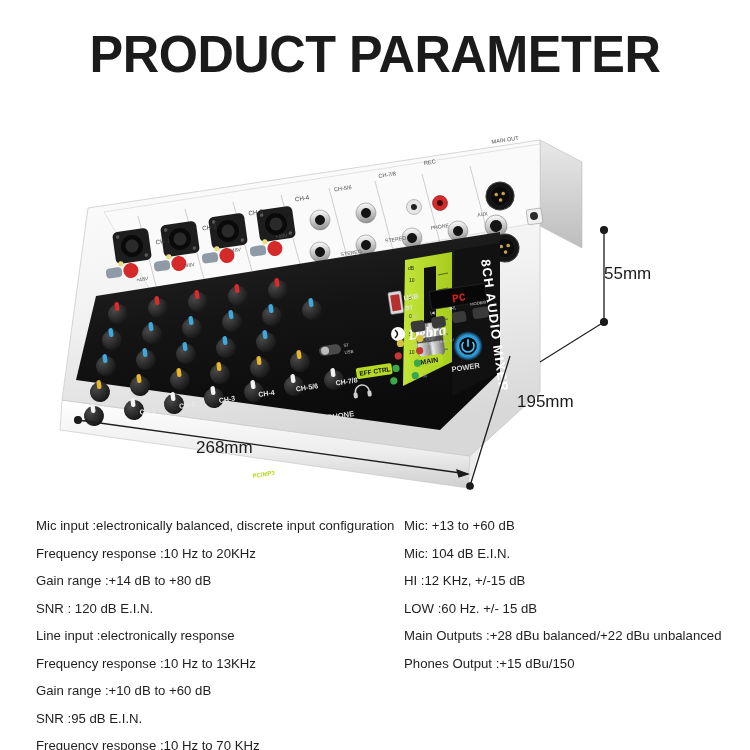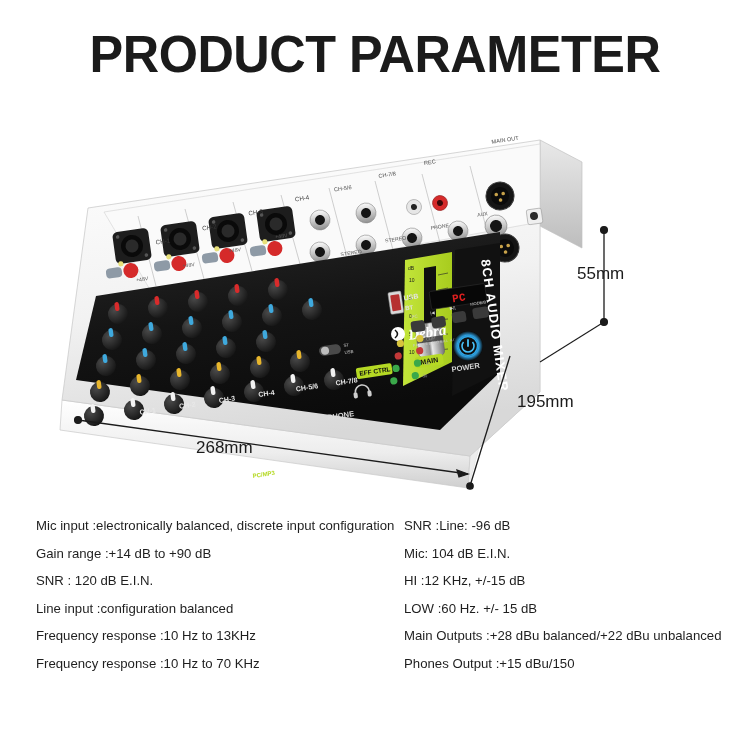"55mm" #dim-height-label { left: 577px -> 604px }
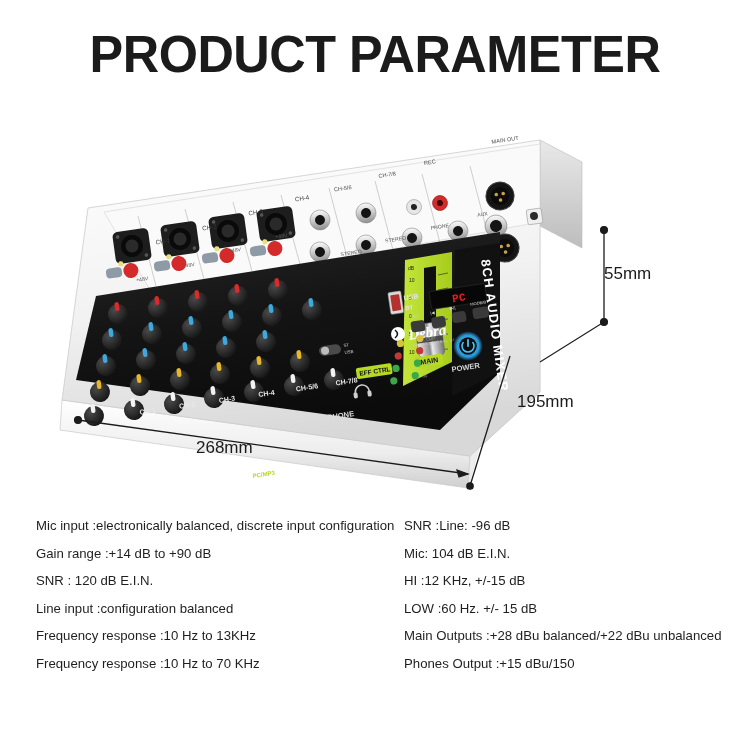"Mic: +13 to +60 dB" div.spec-line { html: none -> <div>Mic: +13 to +60 dB</div> }
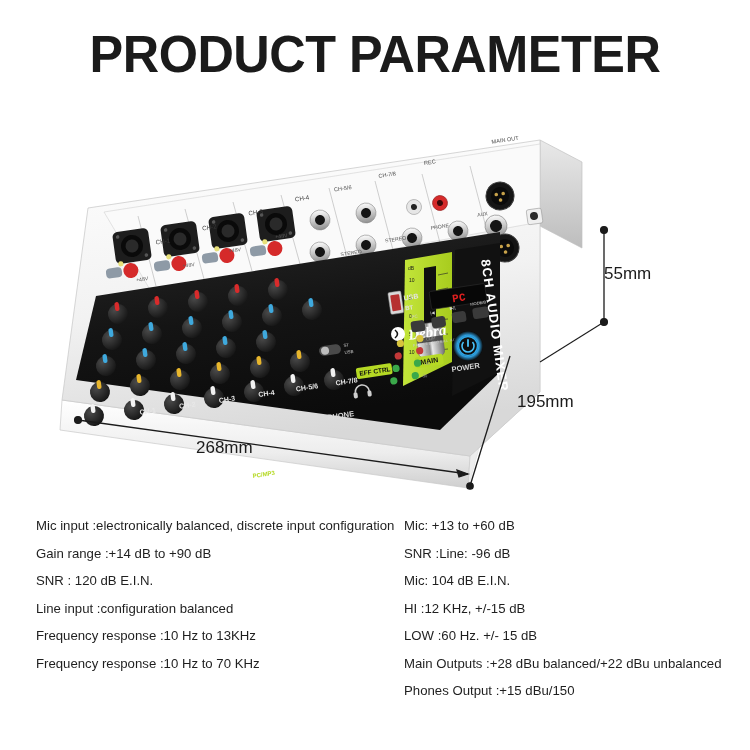"Frequency response :10 Hz to 20KHz" div.spec-line { html: none -> <div>Frequency response :10 Hz to 20KHz</div> }
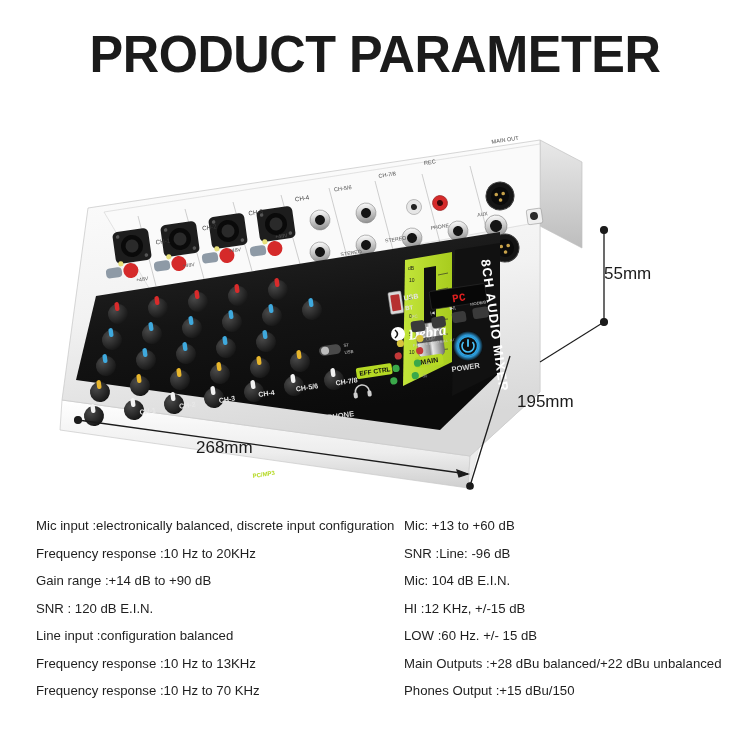"SNR :Line: -96 dB" div.spec-line { html: <div>SNR :Line: -96 dB</div> -> none }
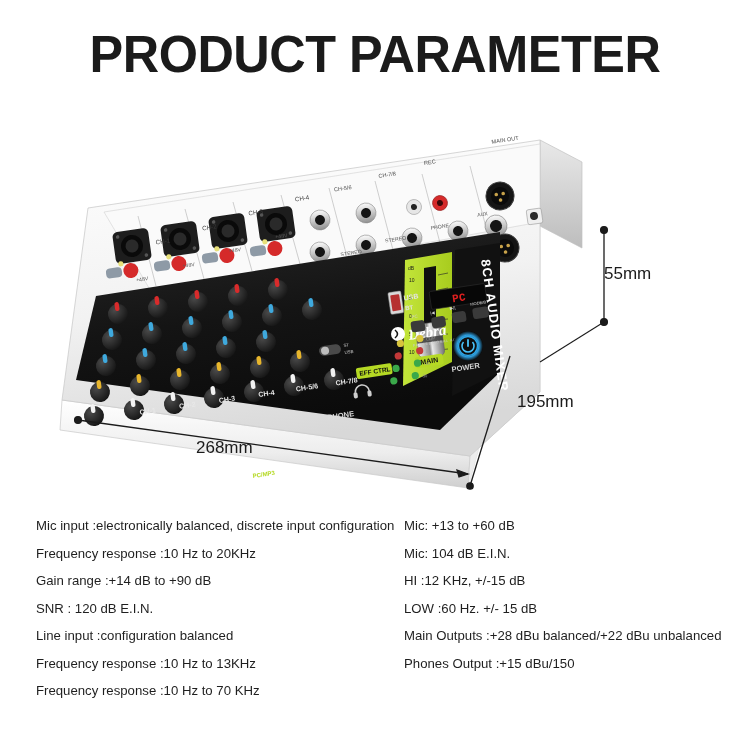"Gain range :+14 dB to" div.spec-line { text: +90 -> +80 }
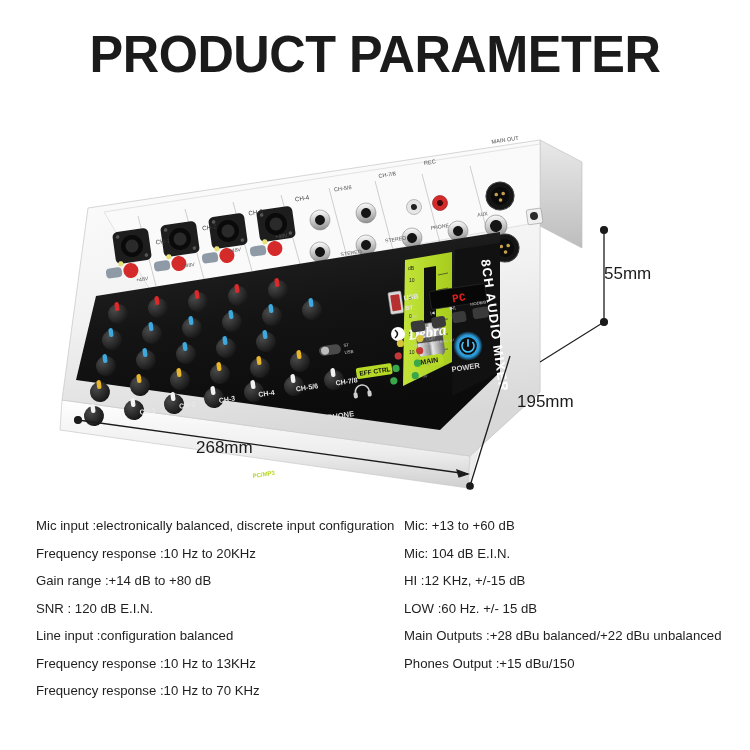"Line input :configuration balanced" div.spec-line { text: :configuration balanced -> :electronically response }
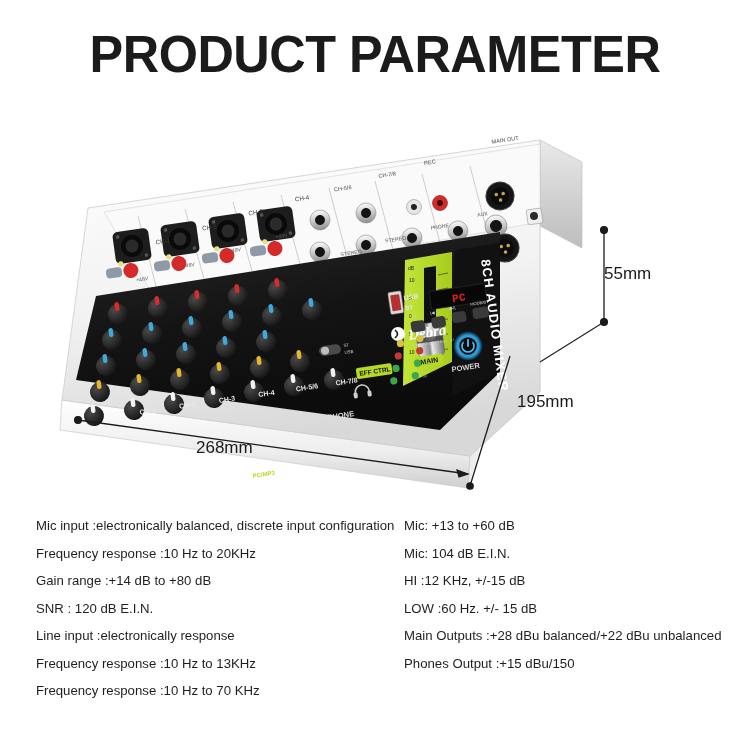"Gain range :+10 dB to" div.spec-line { html: none -> <div>Gain range :+10 dB to +60 dB</div> }
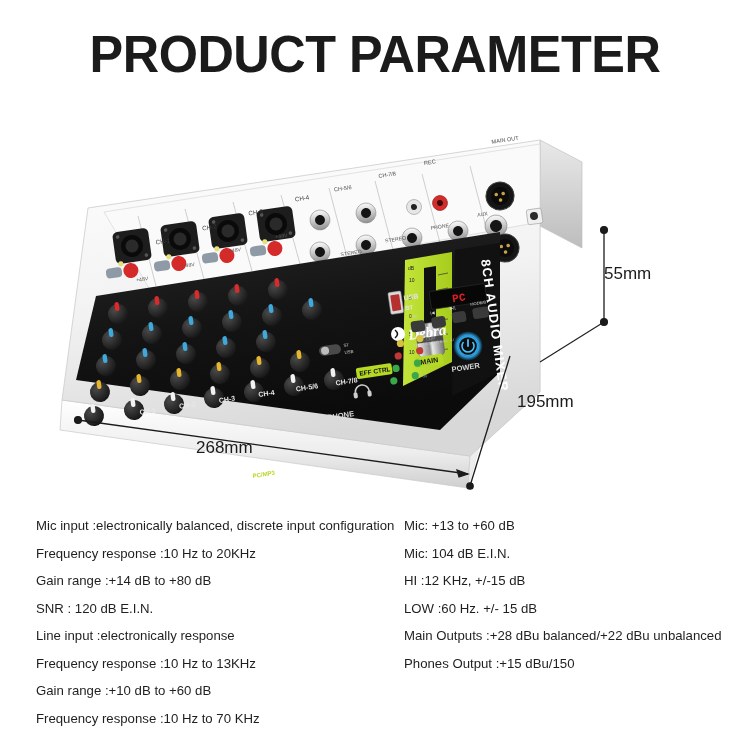"SNR :95 dB E.I.N." div.spec-line { html: none -> <div>SNR :95 dB E.I.N.</div> }
